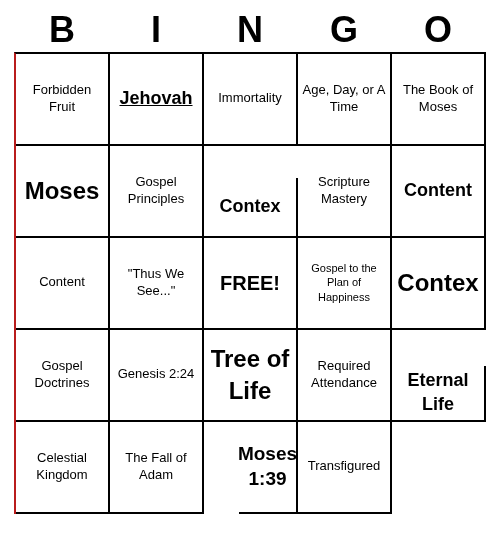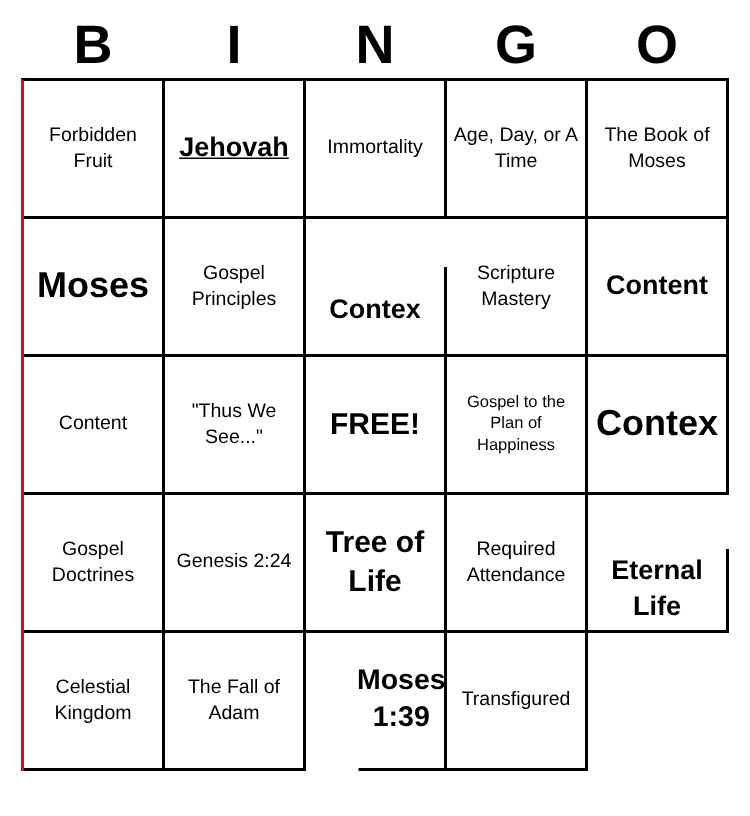"Tree of Life" div.bingo-cell { font-size: 20px -> 24px }
